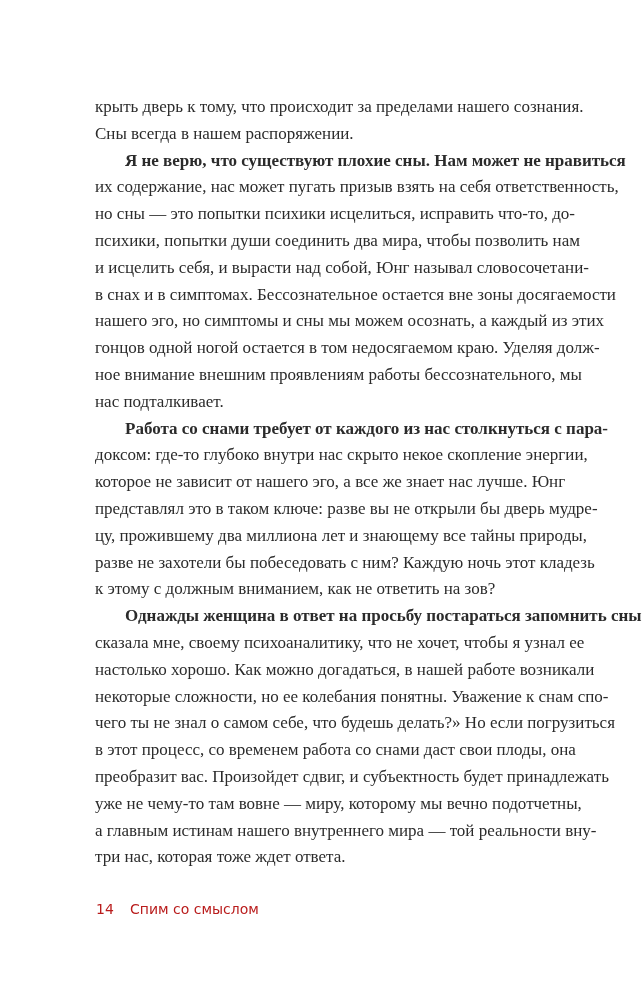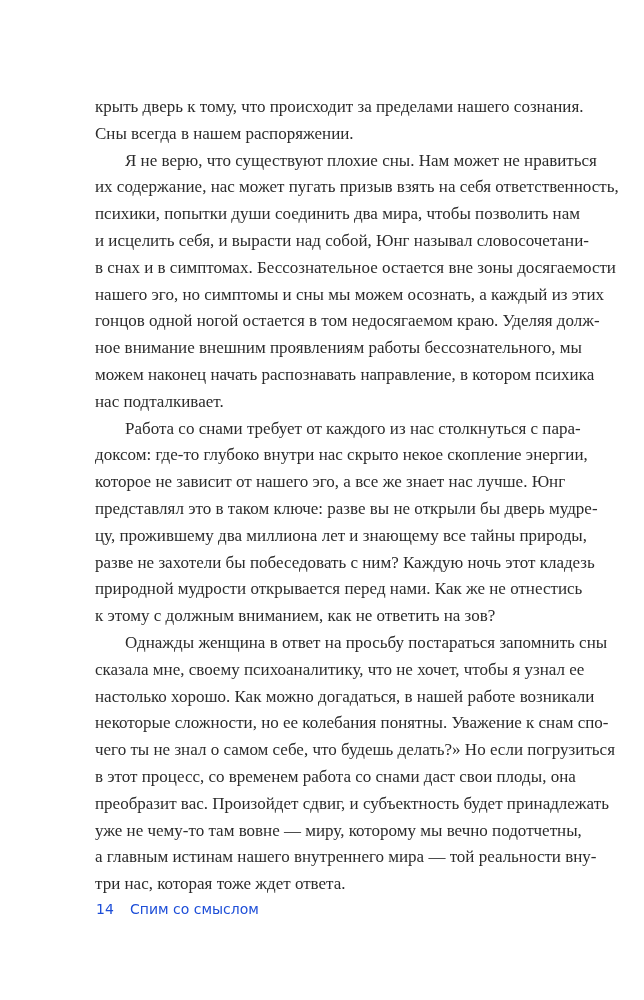"Я не верю, что существуют" .line.indent { font-weight: none -> bold }
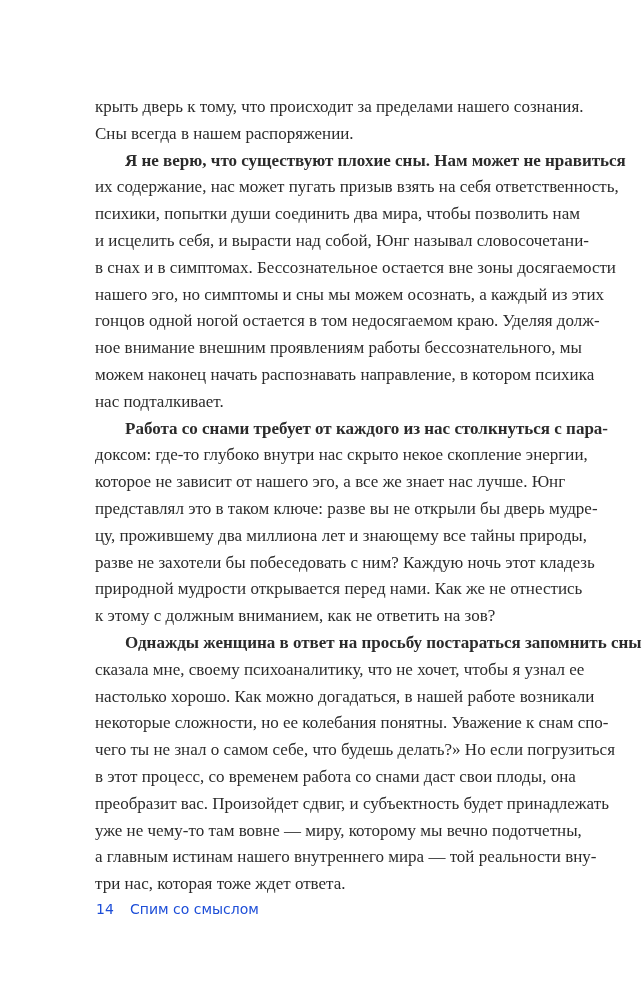"но сны — это попытки" span.line { html: none -> <span>но сны — это попытки психики исцелиться, исправить что-то, до-</span> }
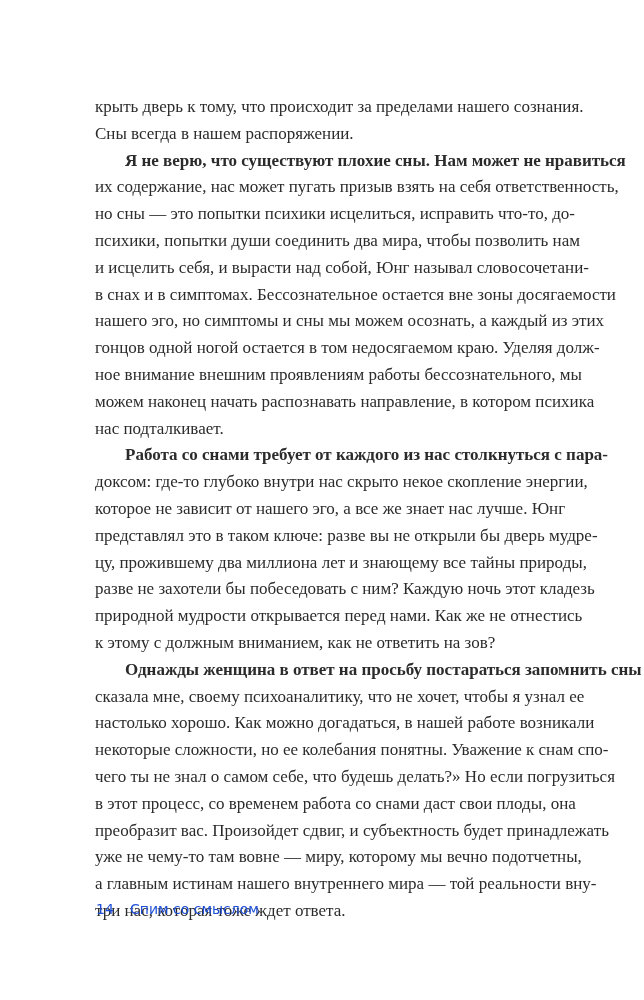"можем наконец начать распознавать" span.line { html: <span>можем наконец начать распознавать направление, в котором психика</span> -> none }
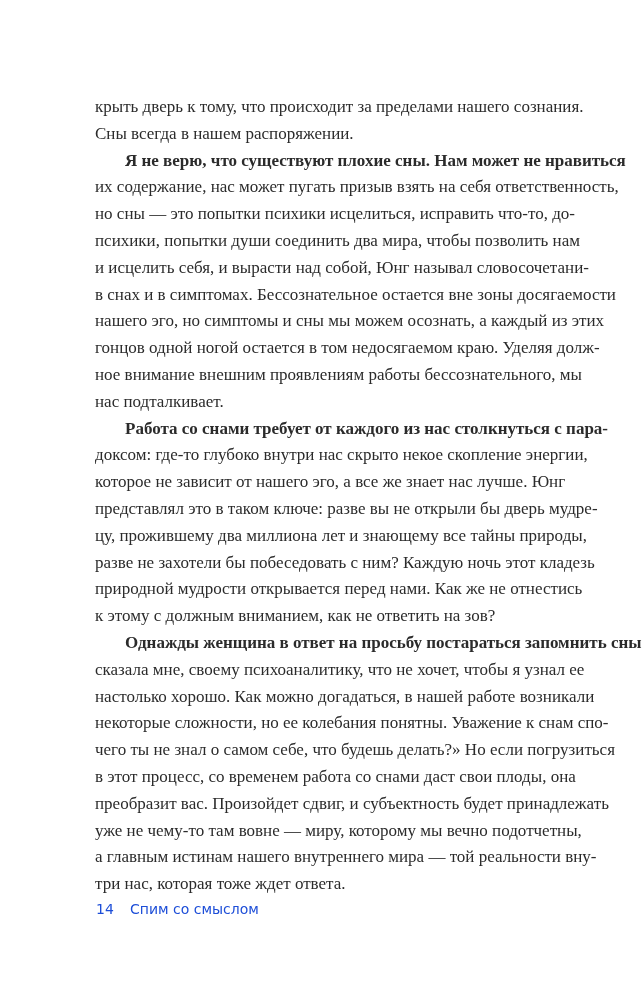"природной мудрости открывается перед" span.line { html: <span>природной мудрости открывается перед нами. Как же не отнестись</span> -> none }
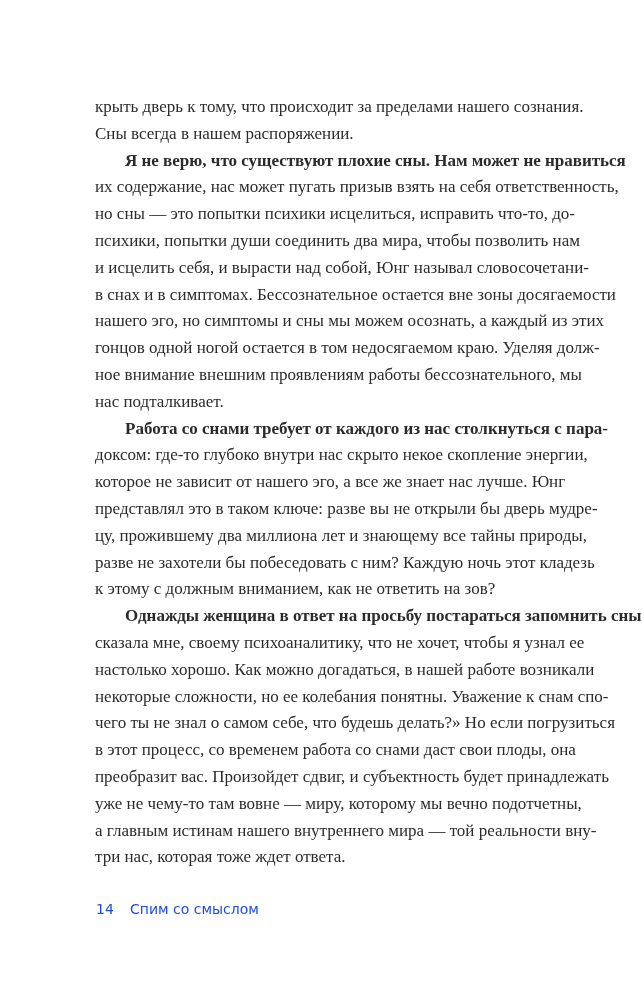"14 Спим со смыслом" .footer { color: #1d4ed8 -> #b91c1c }
